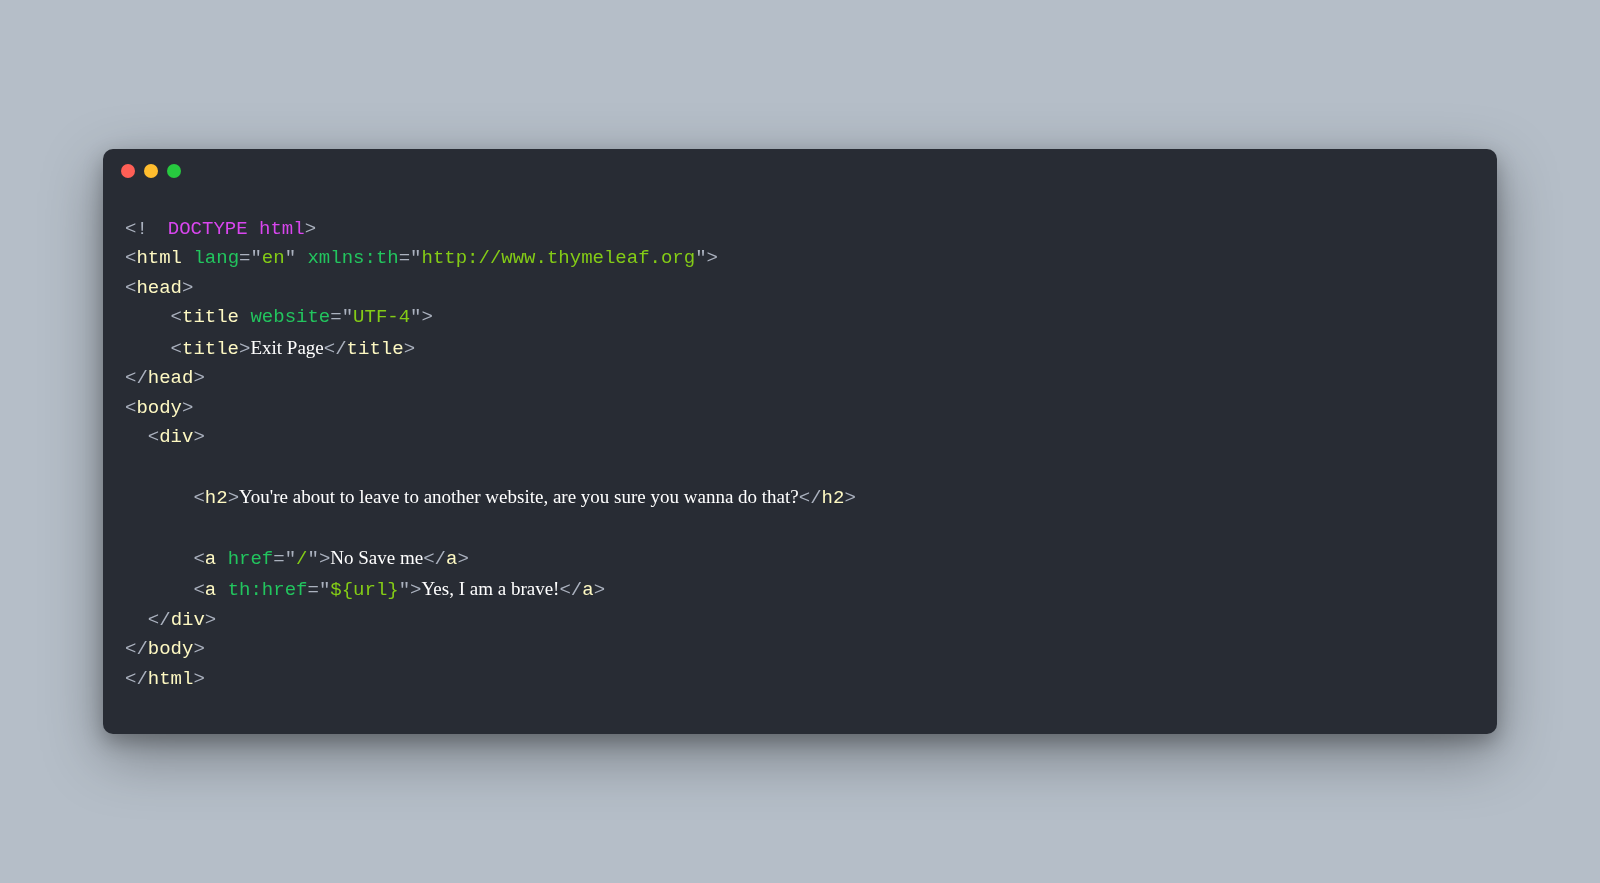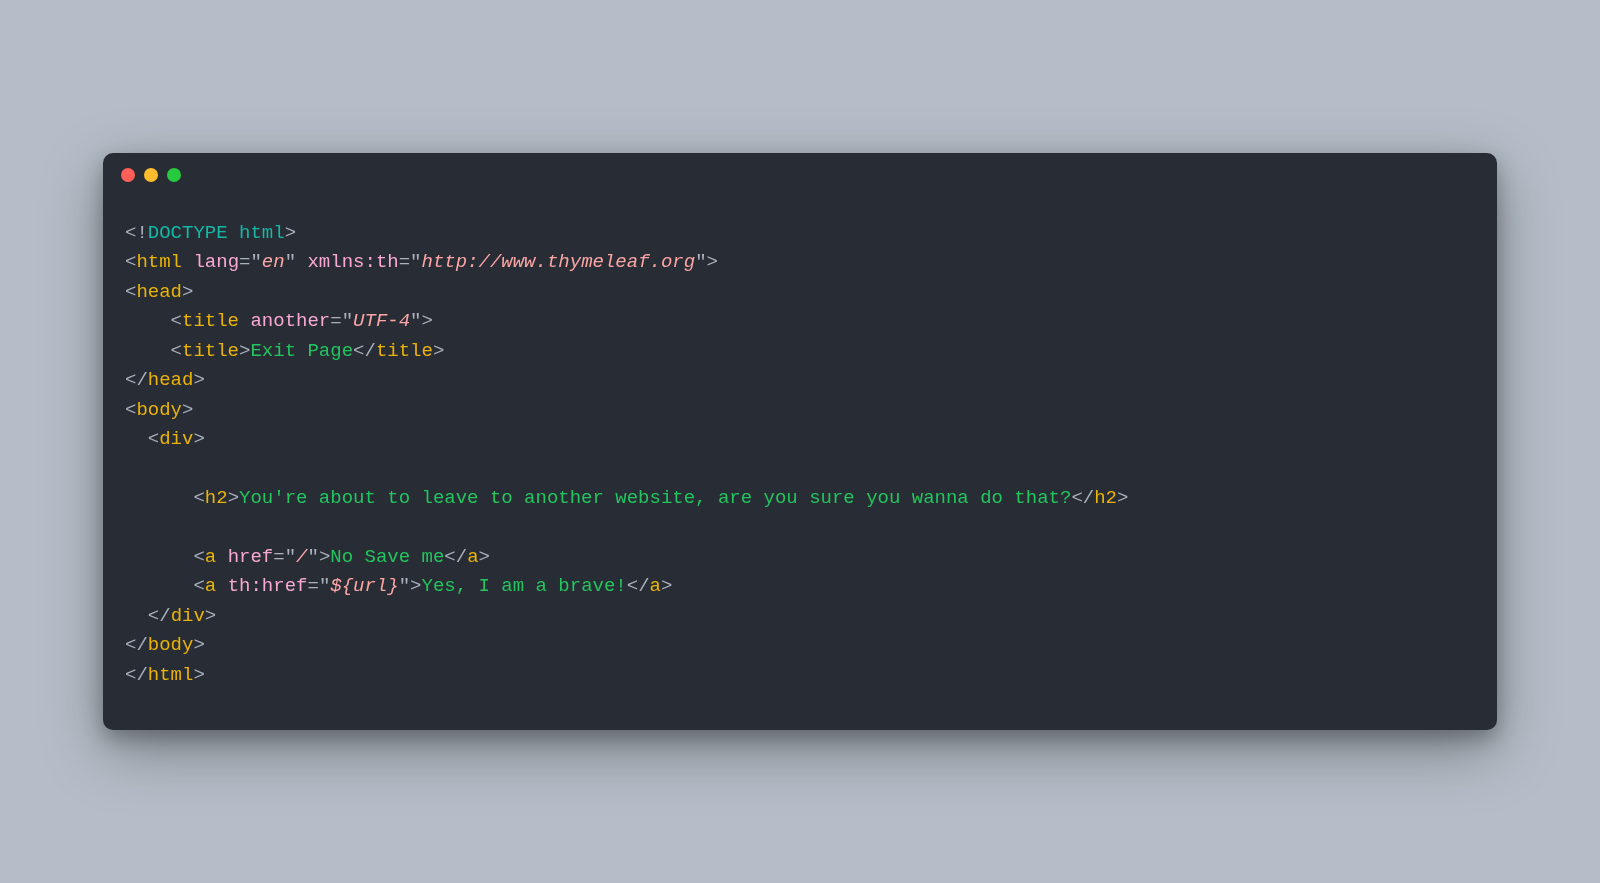"DOCTYPE html" .t-doctype { color: #14b8a6 -> #d946ef; margin-left: none -> 20px }
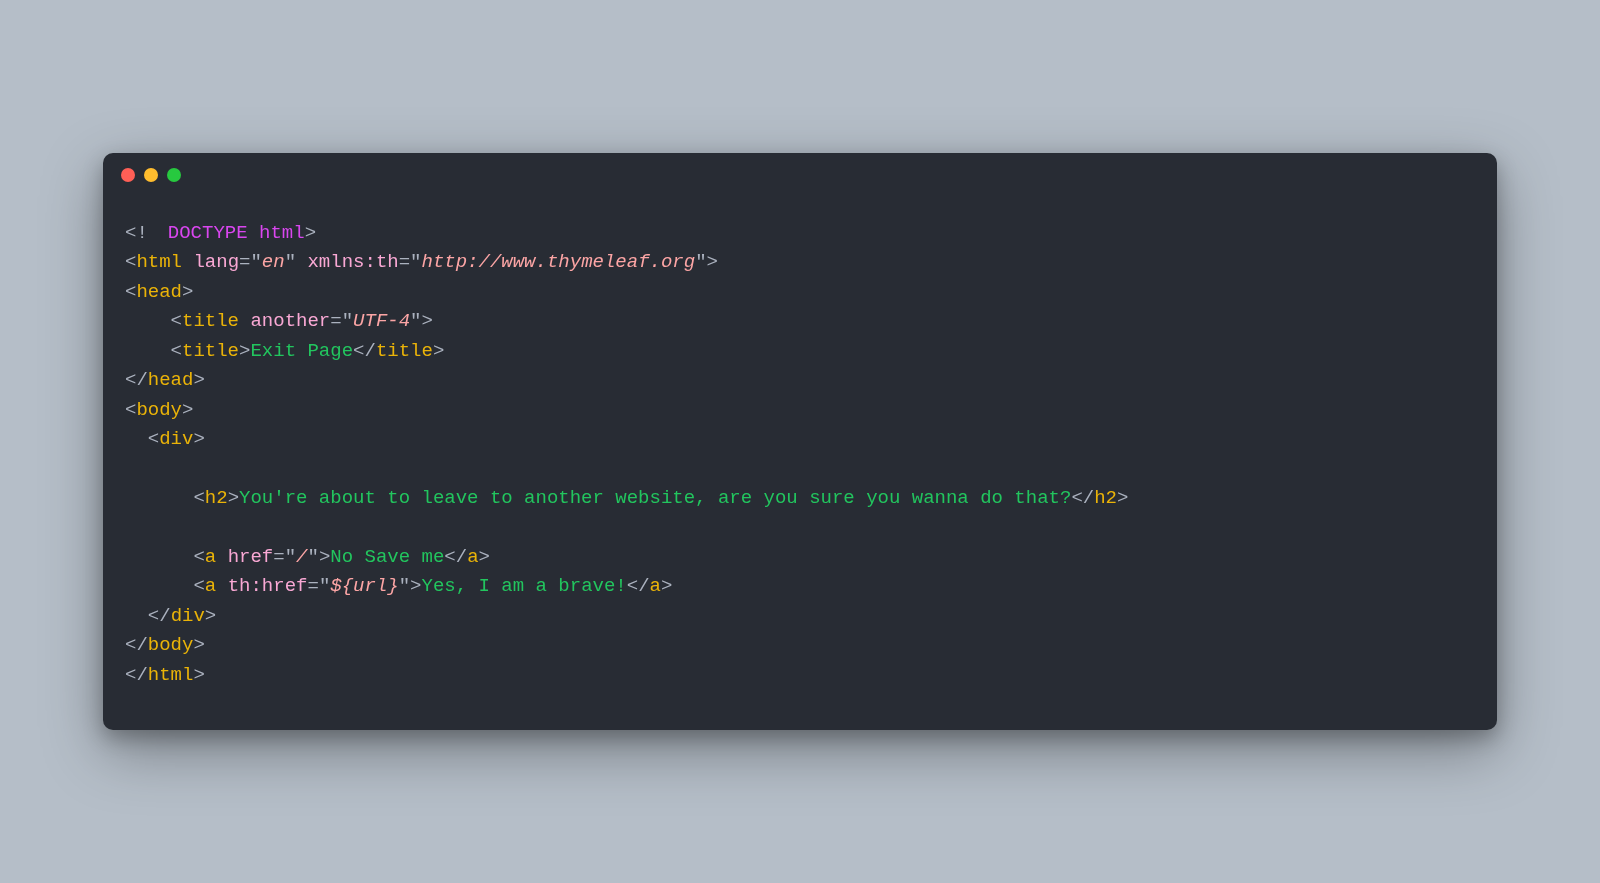"html" .t-tag { color: #eab308 -> #fef9c3 }
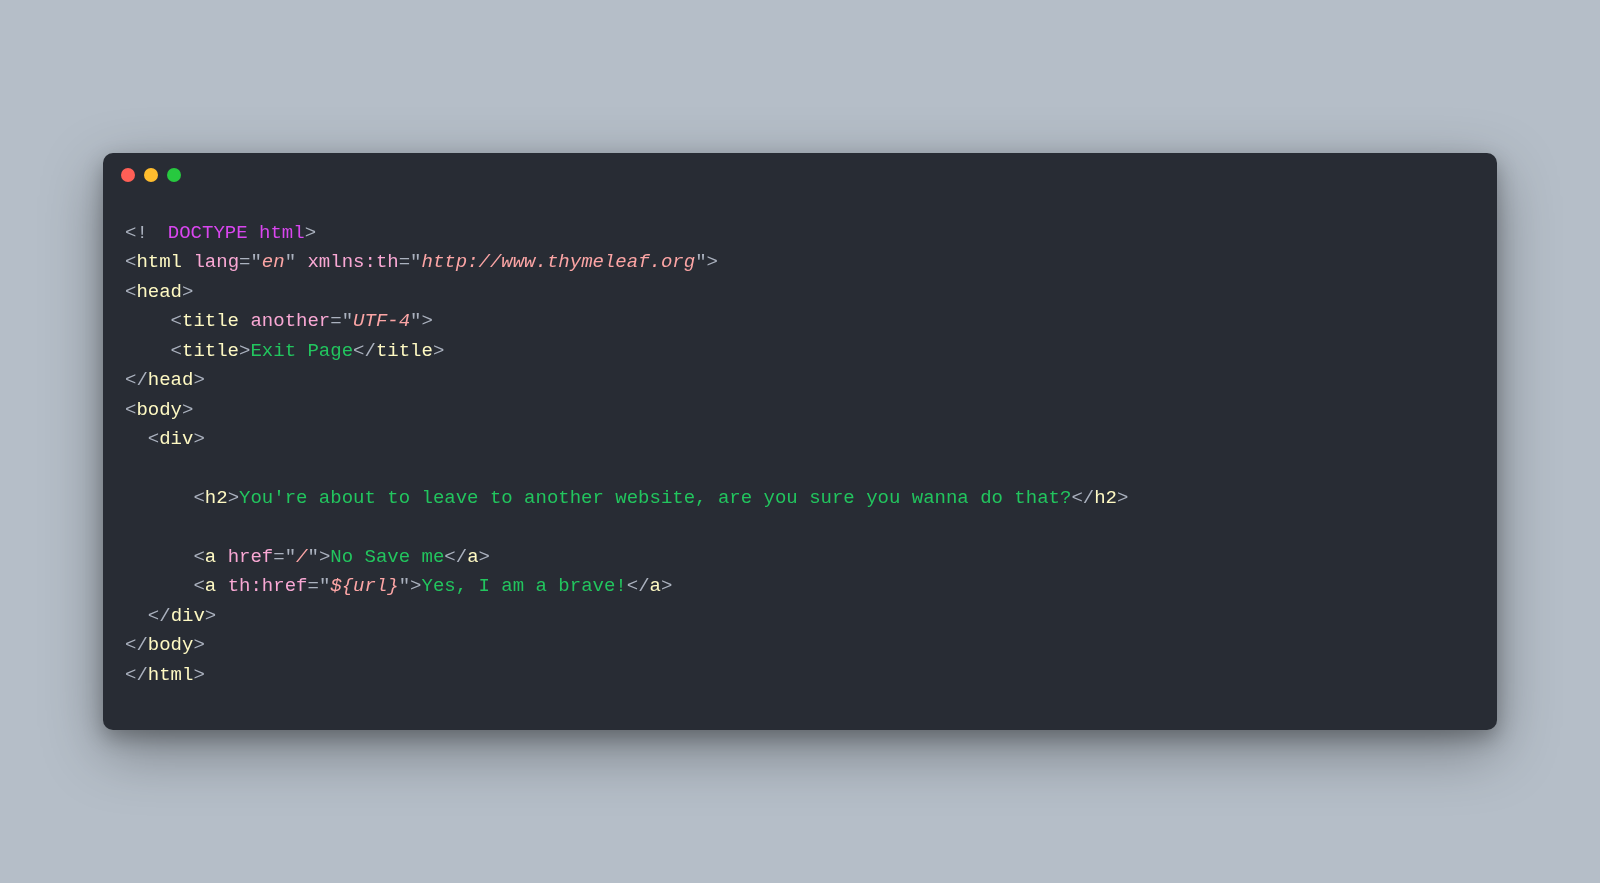"lang" .t-attr { color: #f9a8d4 -> #22c55e }
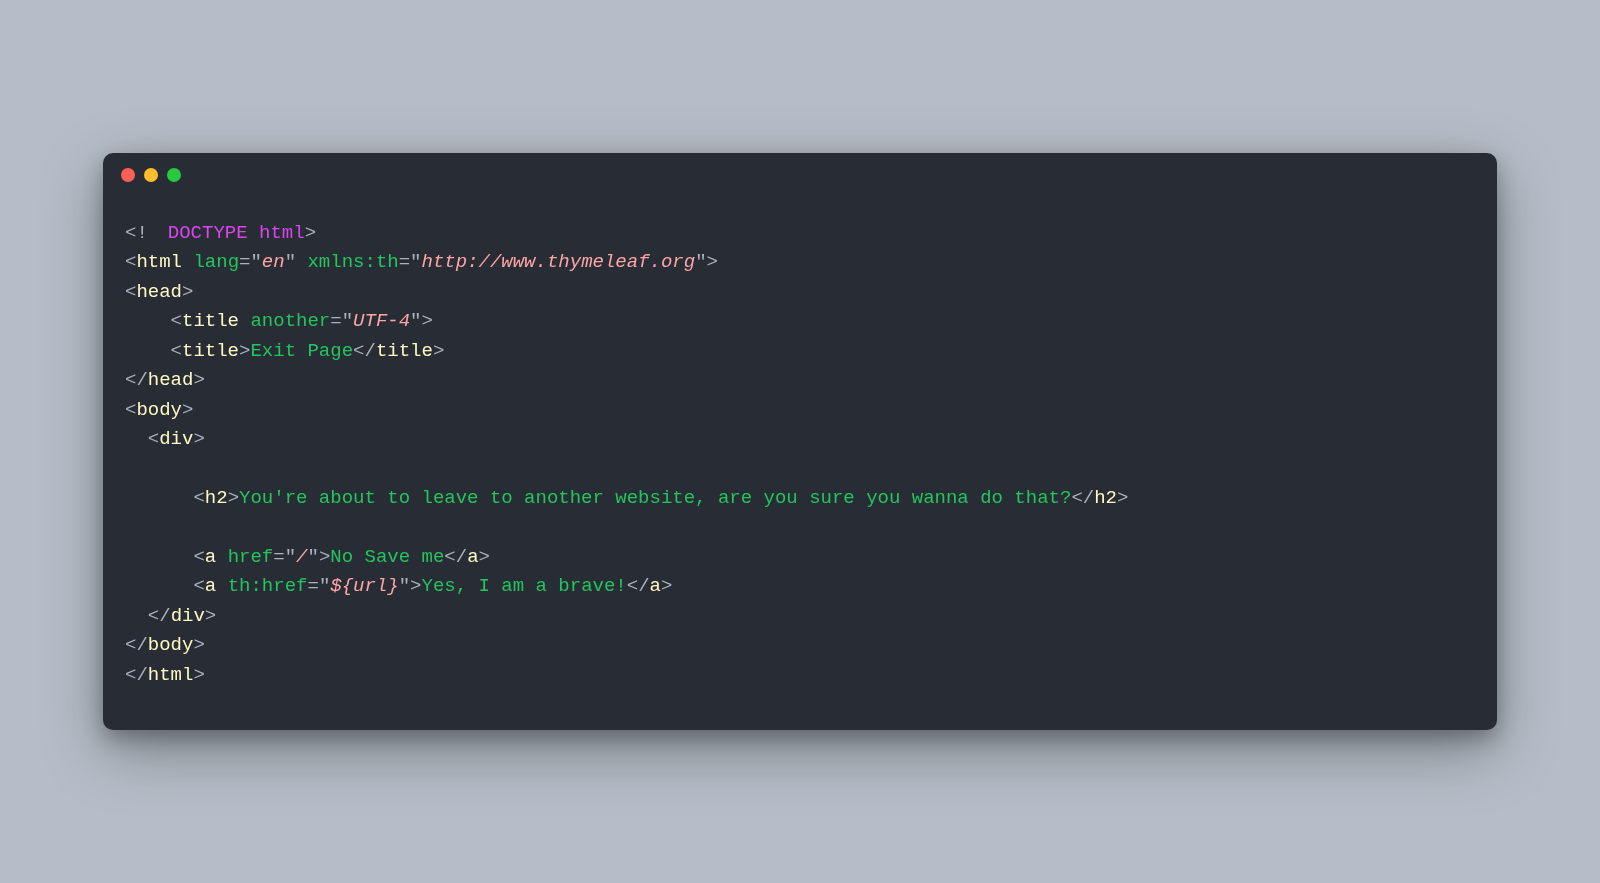"en" .t-str { color: #fca5a5 -> #84cc16; font-style: italic -> none }
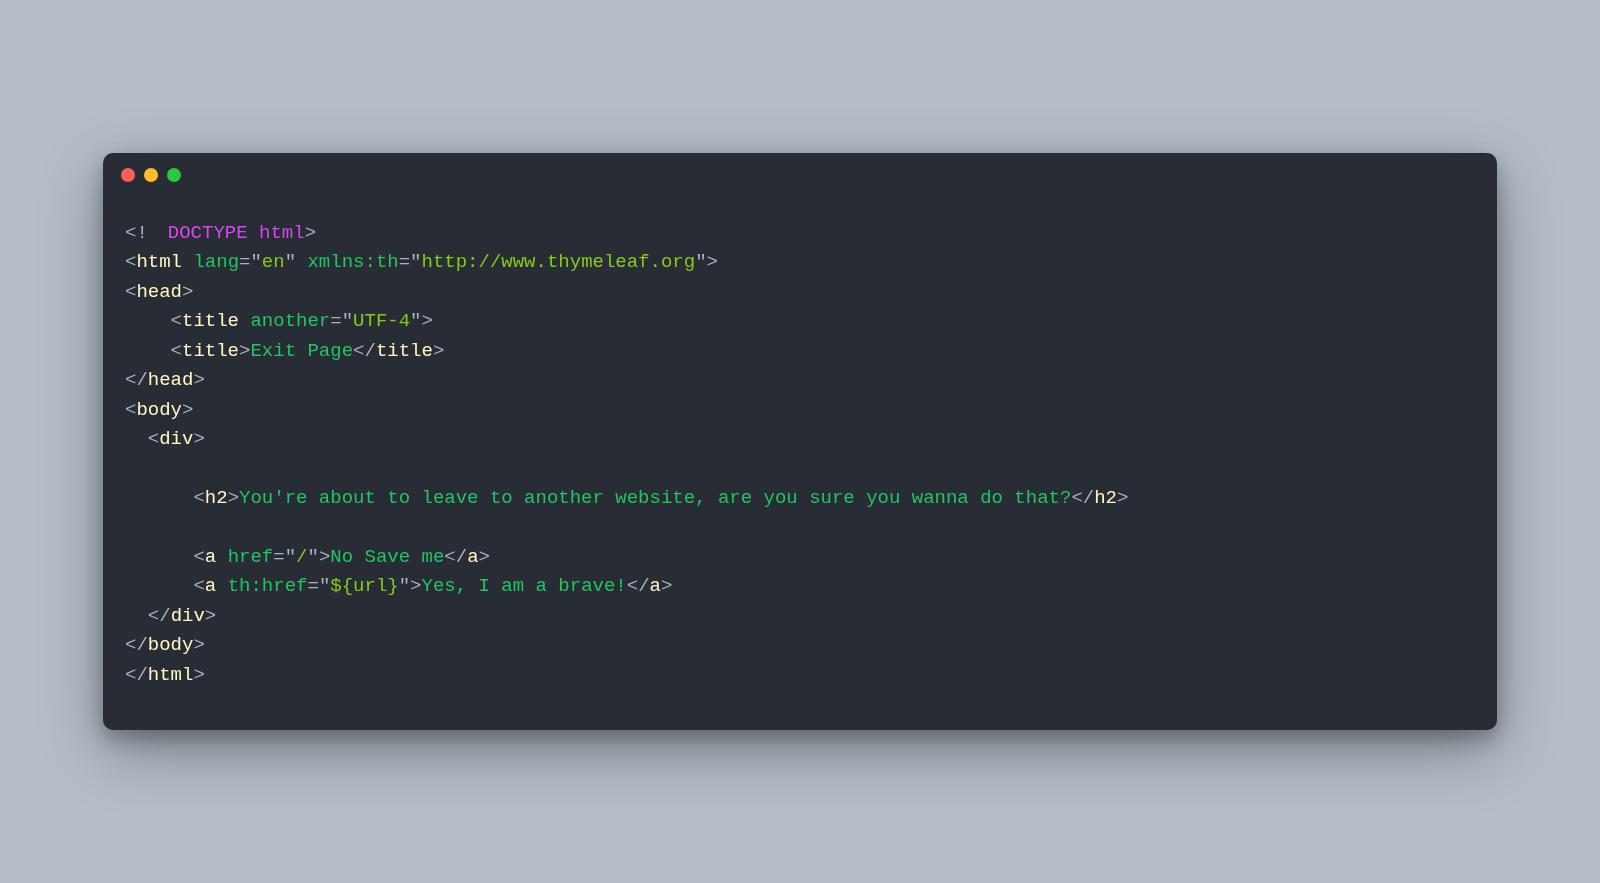"another" span.t-attr { text: another -> website }
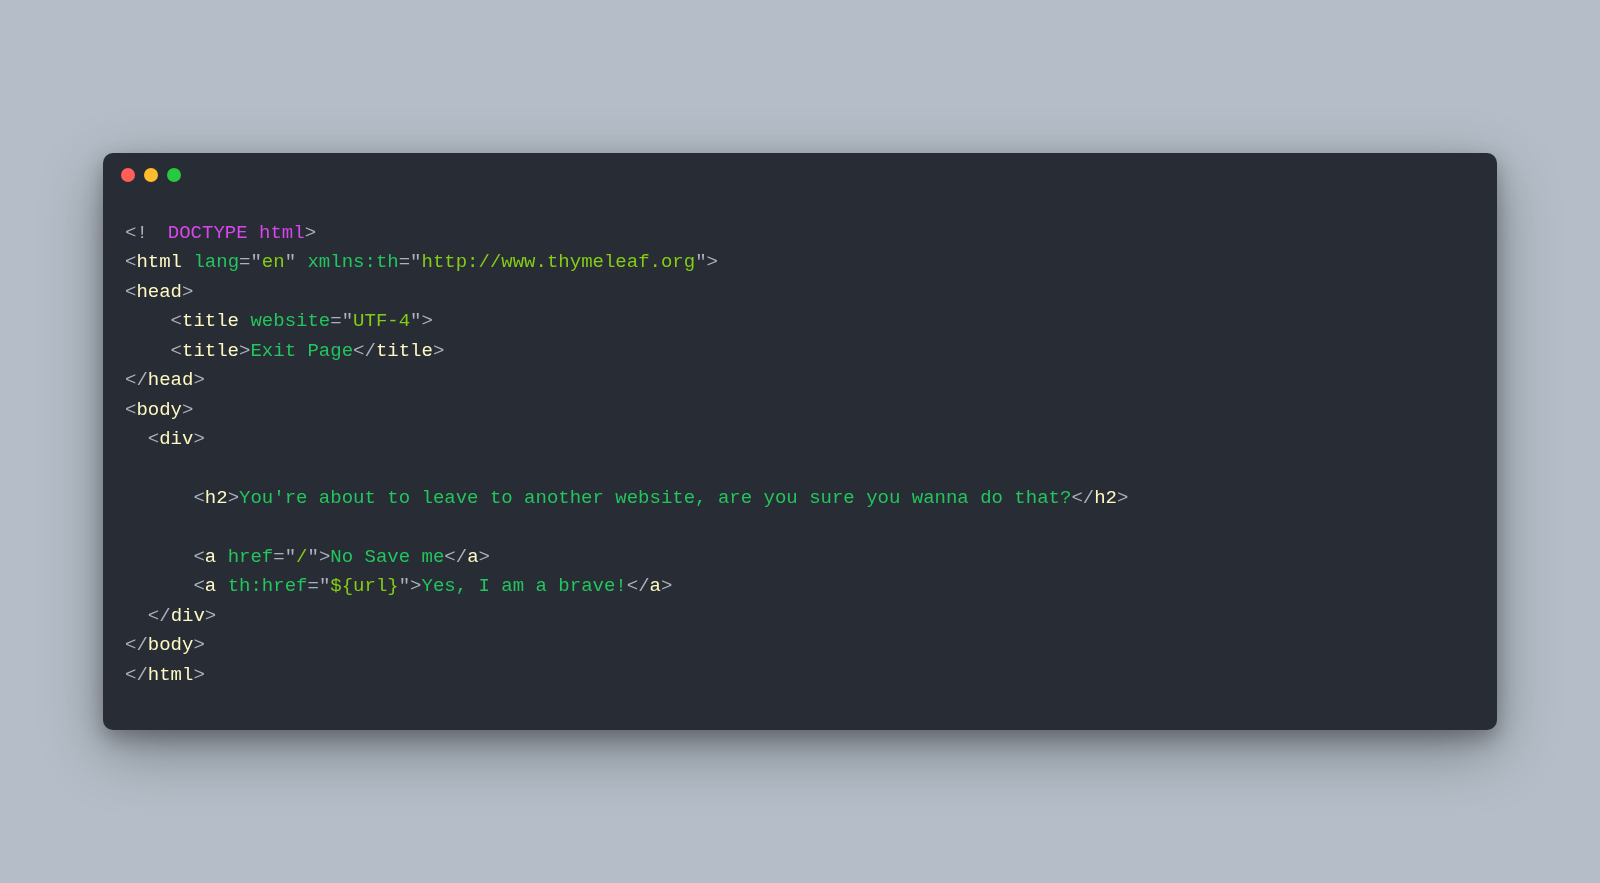"Exit Page" .t-text { color: #22c55e -> #ffffff; font-family: none -> Liberation Serif, serif }
